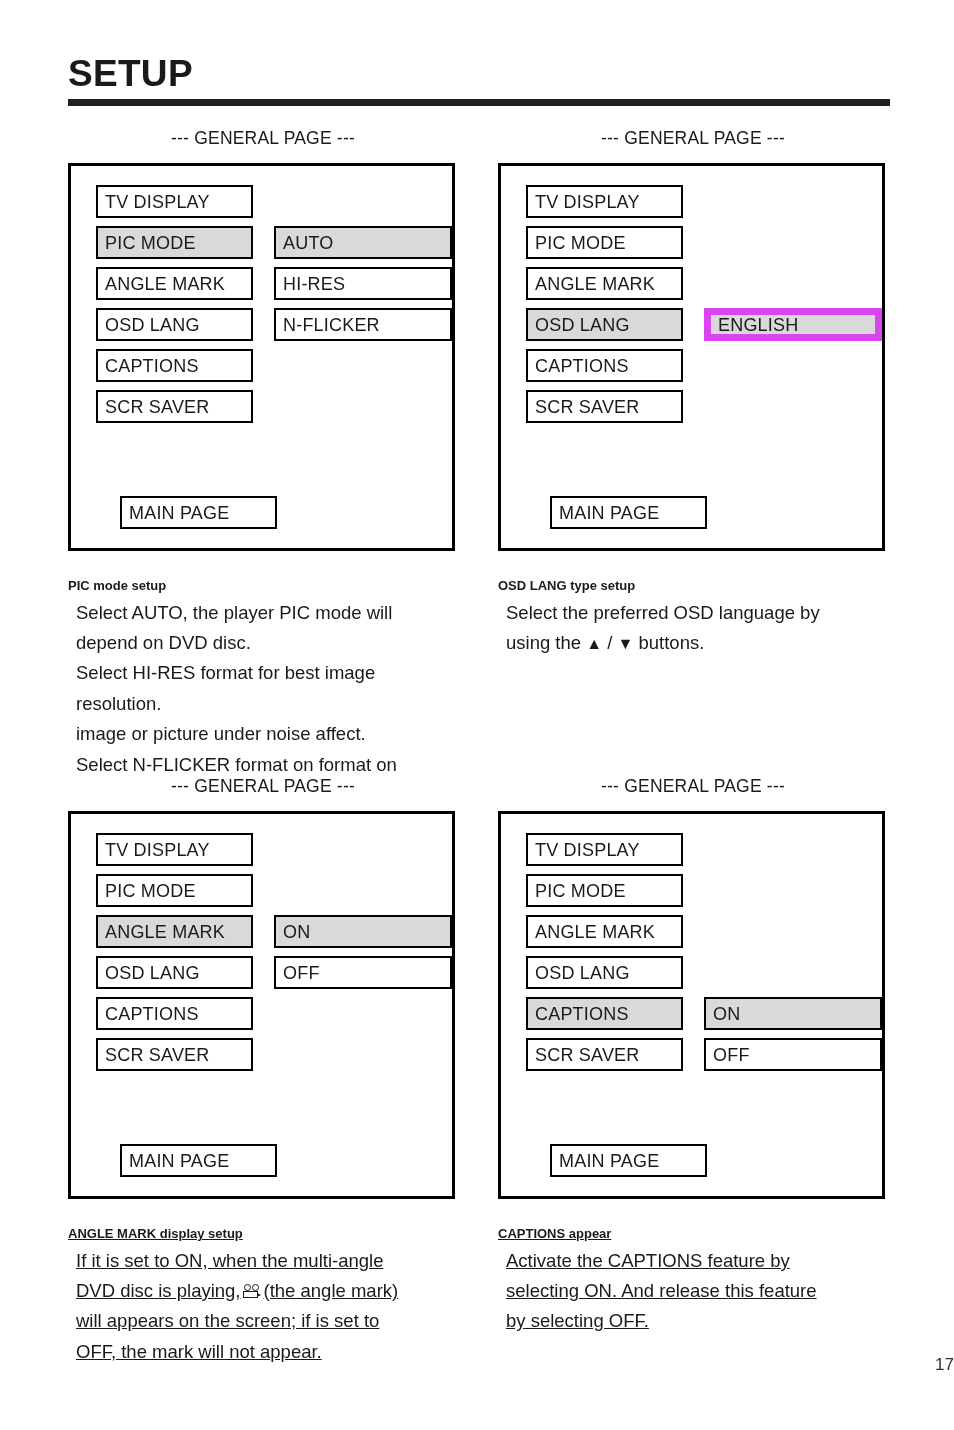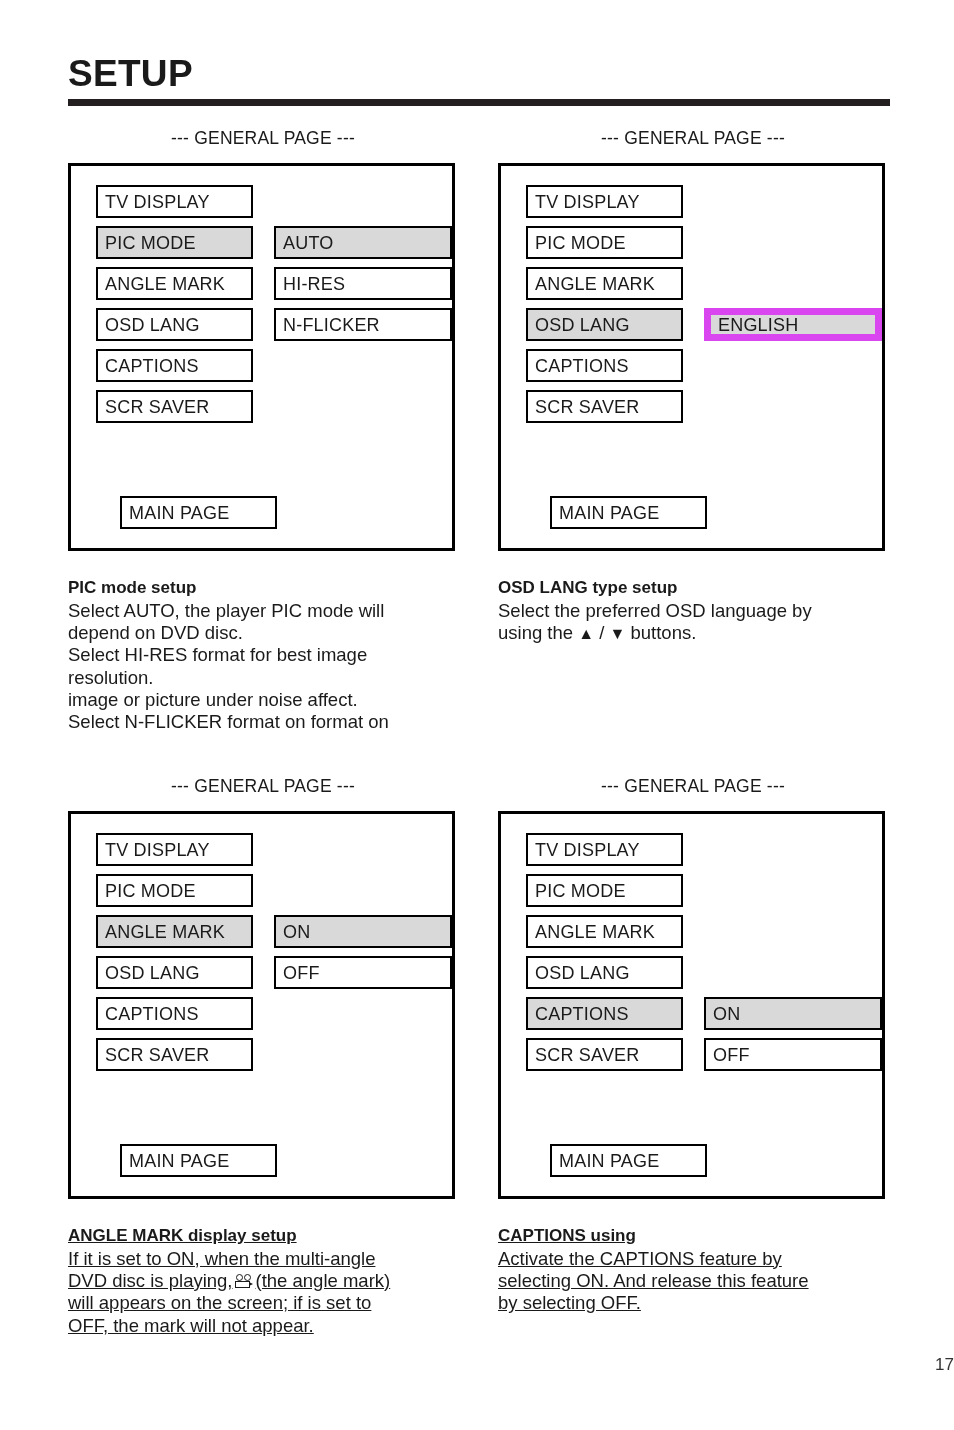"PIC mode setup" .desc-title { font-size: 17px -> 13px }
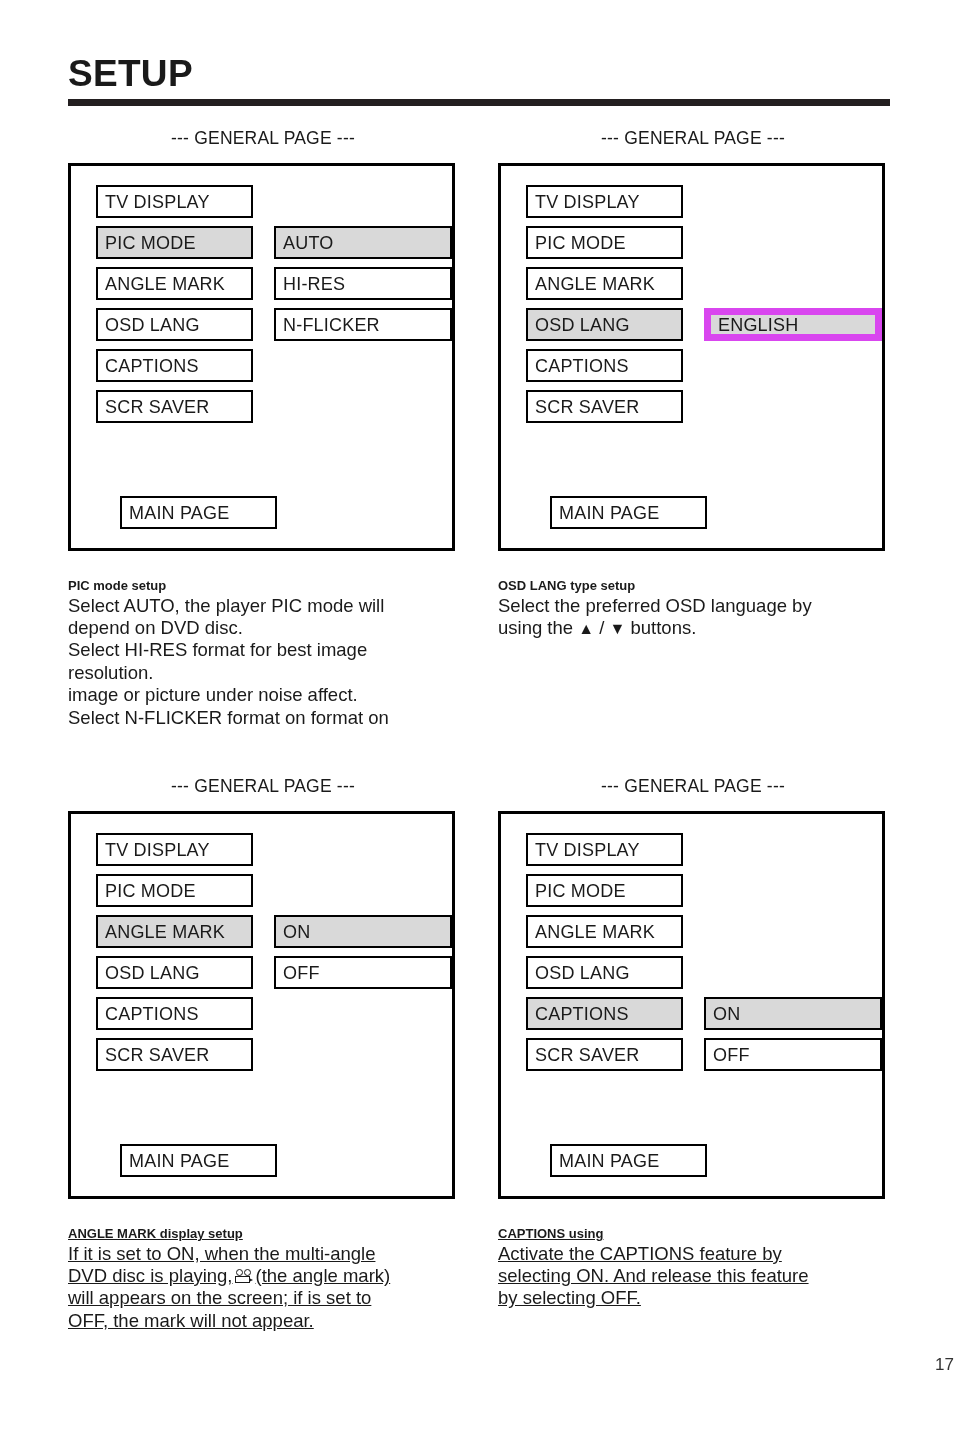"Select AUTO, the player PIC" .desc-body p { margin: 0 -> 8px }
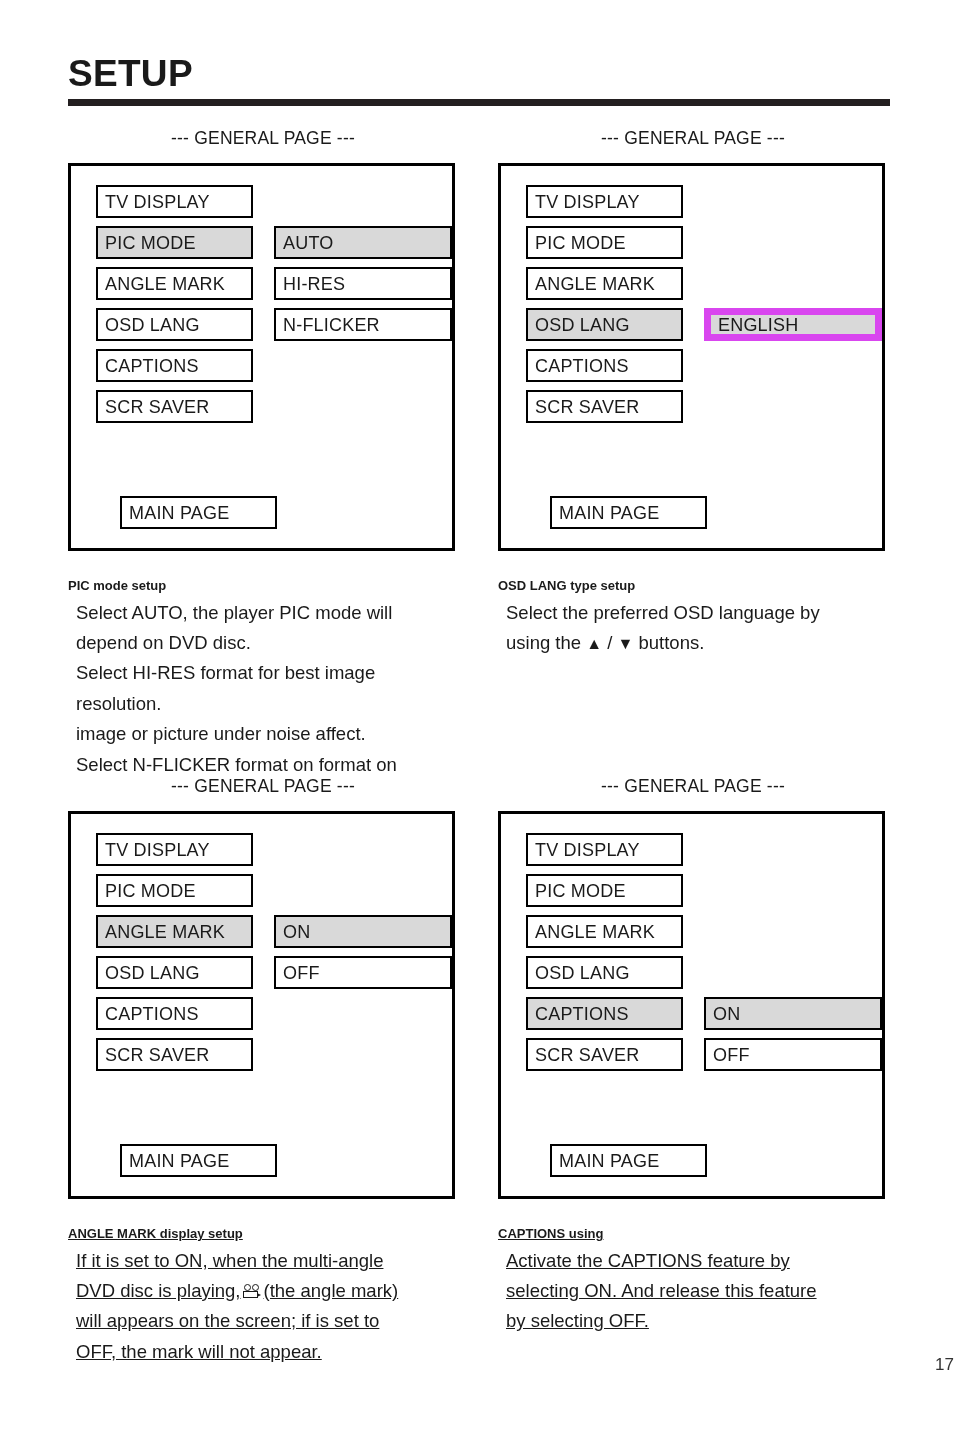"CAPTIONS using" p.desc-title { text: using -> appear }
